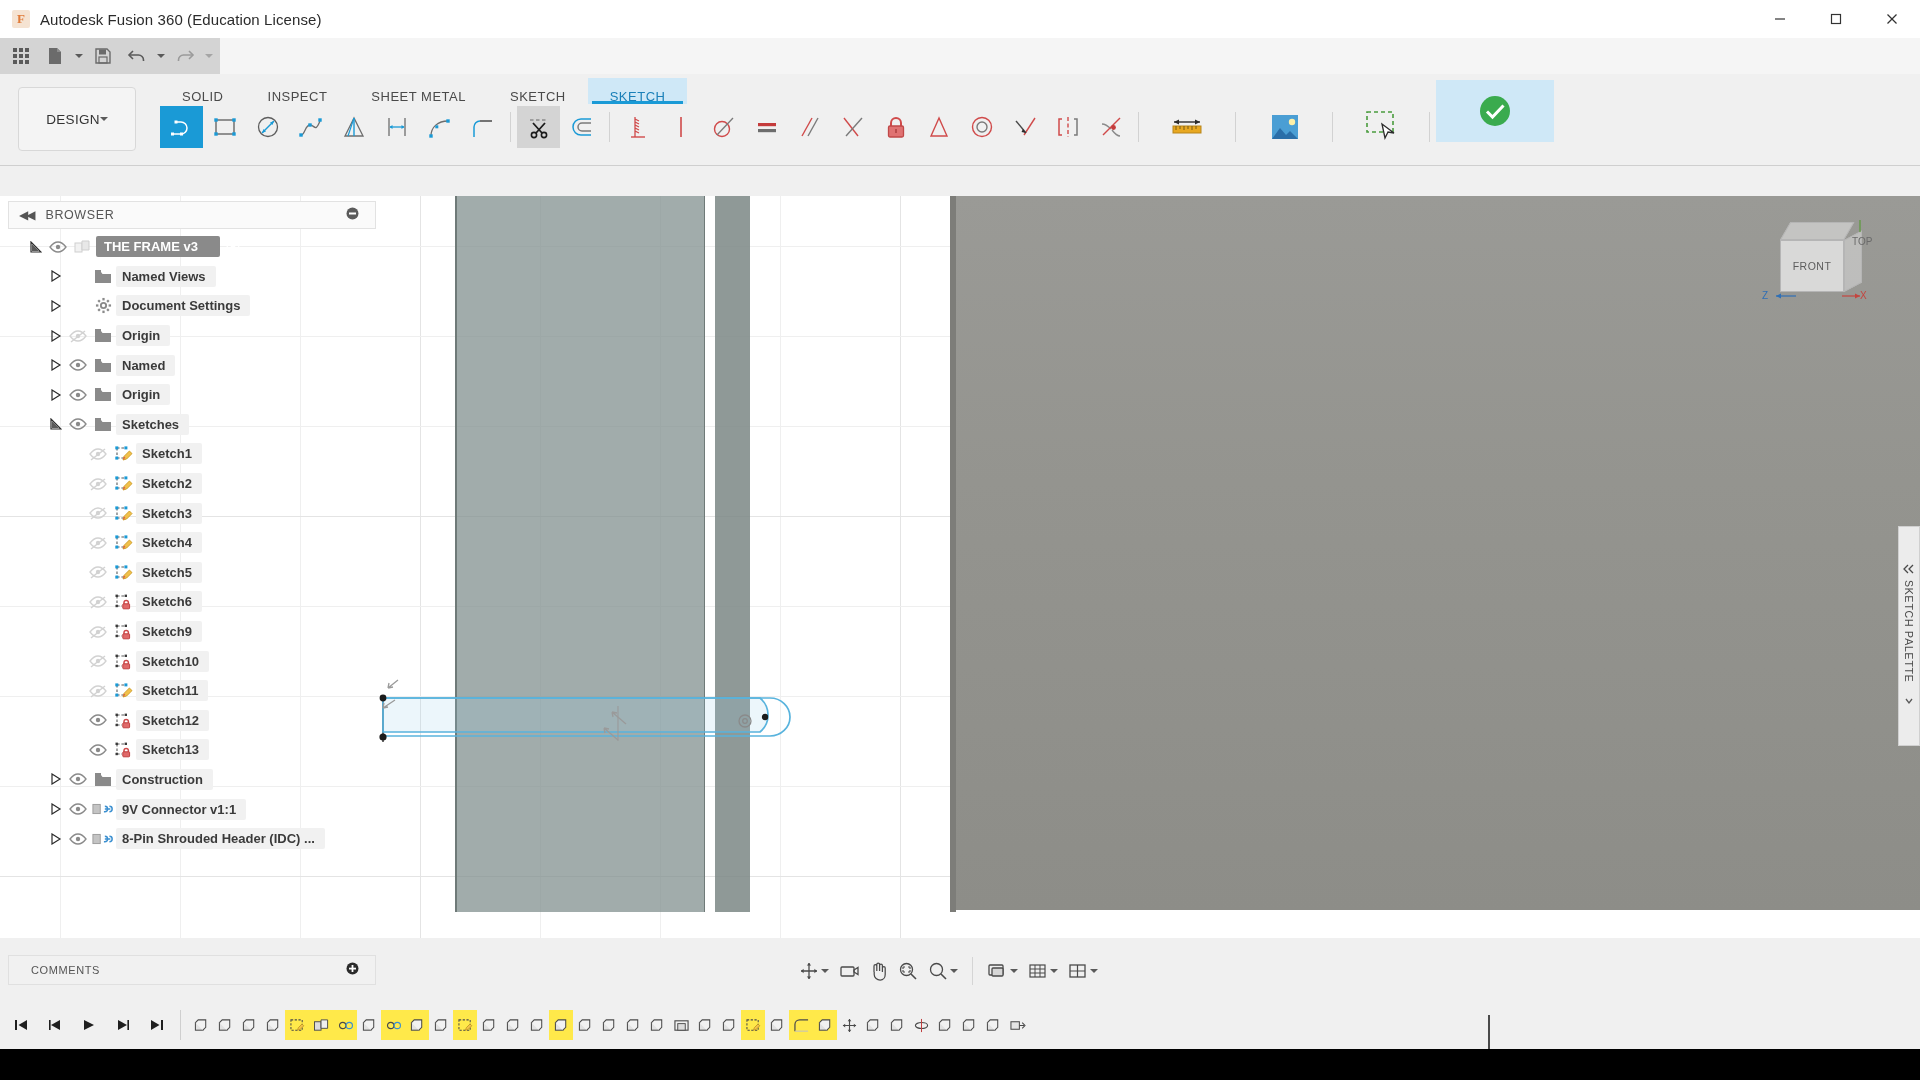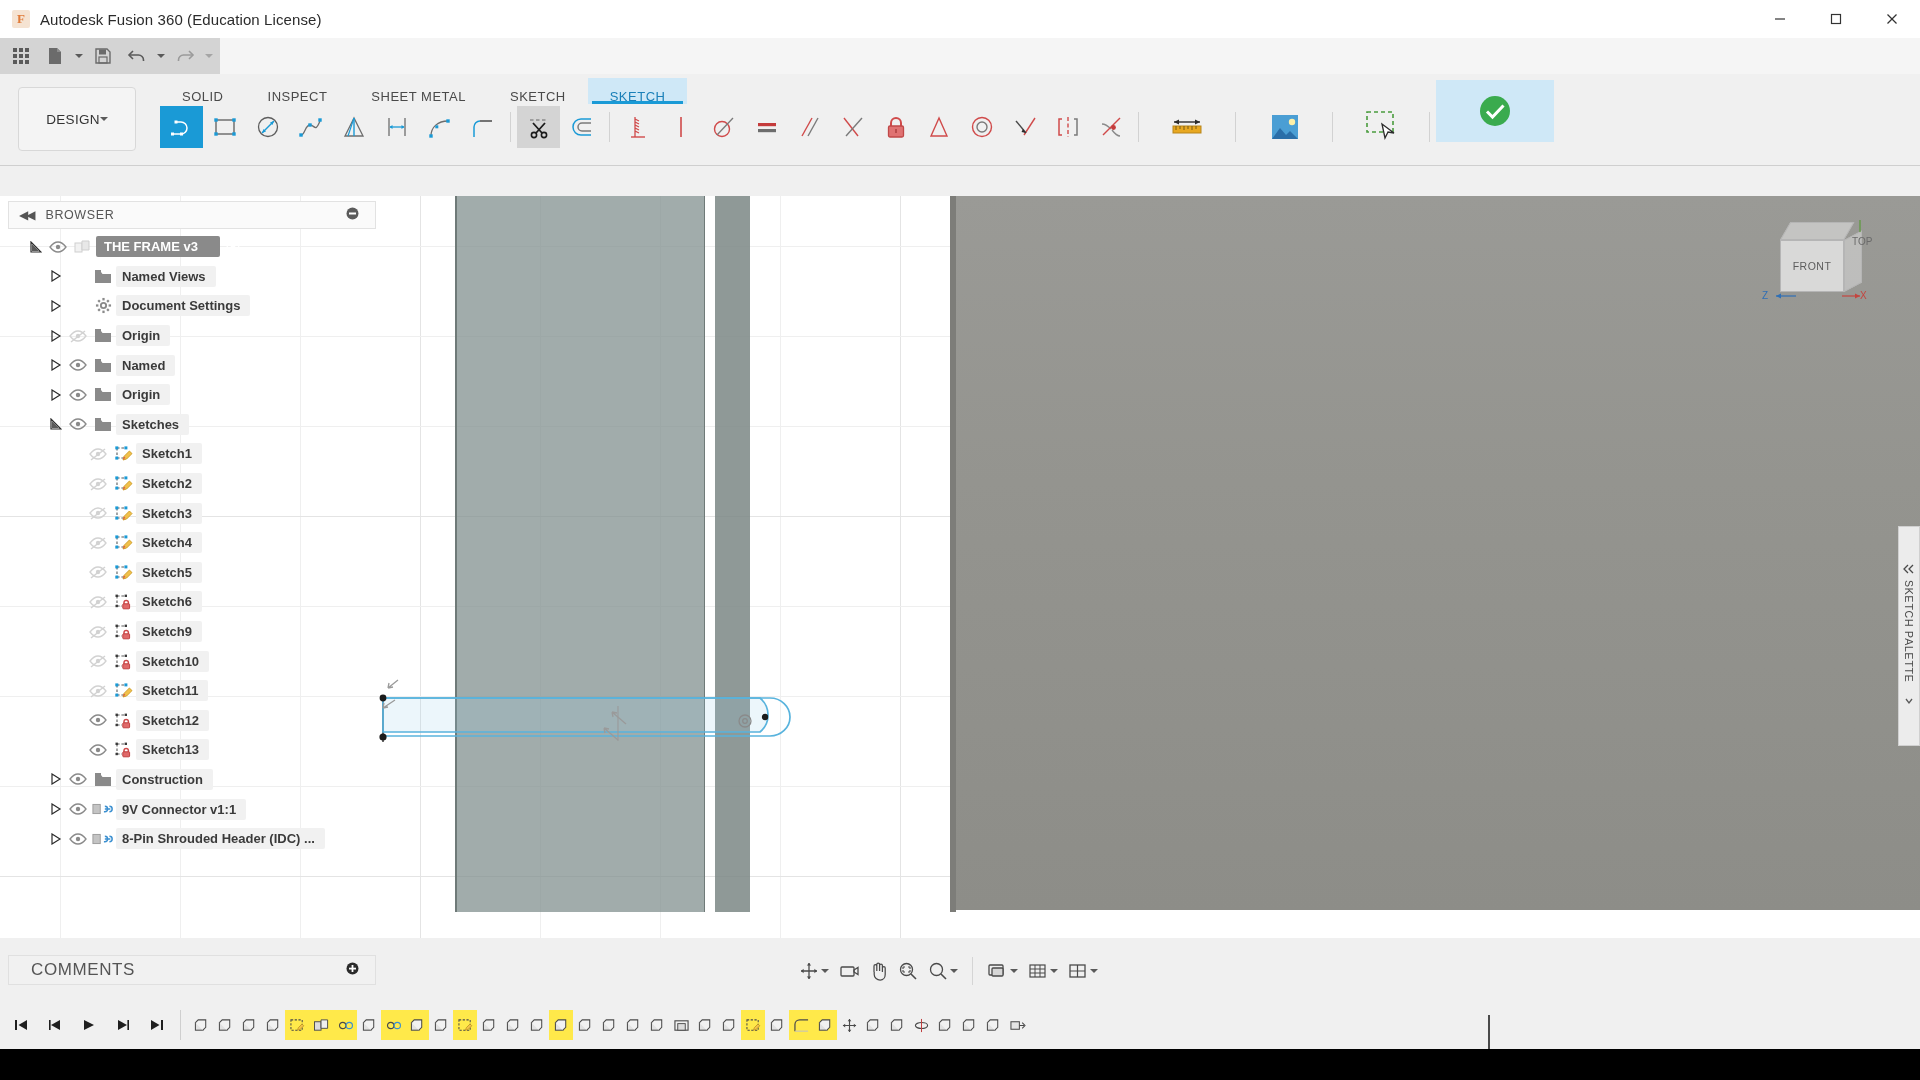"COMMENTS" .comments .ctxt { font-size: 17px -> 11px }
